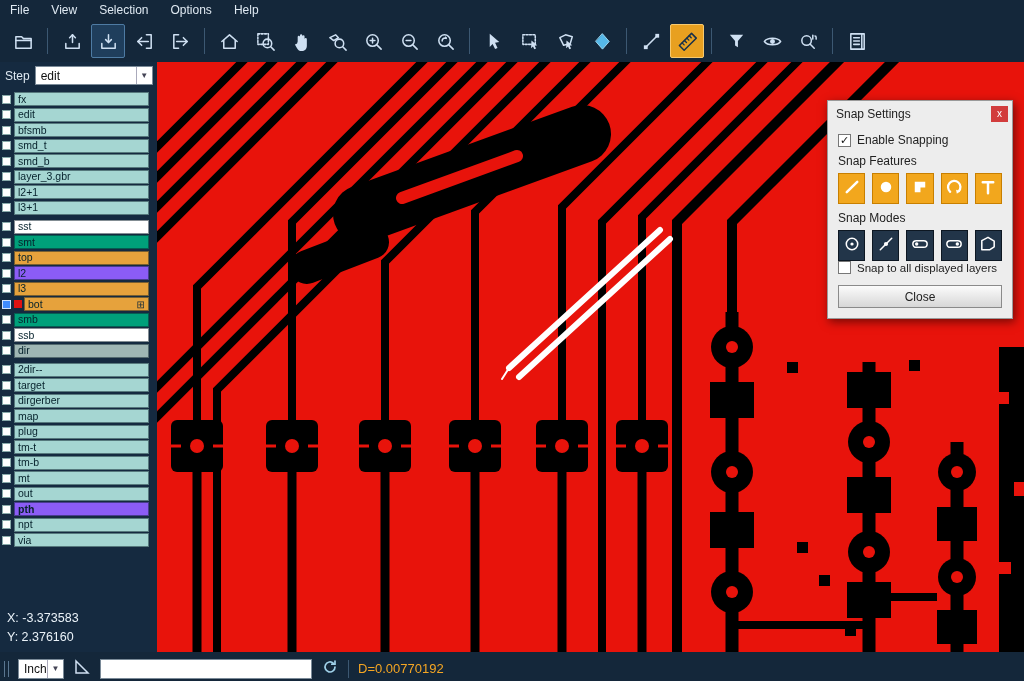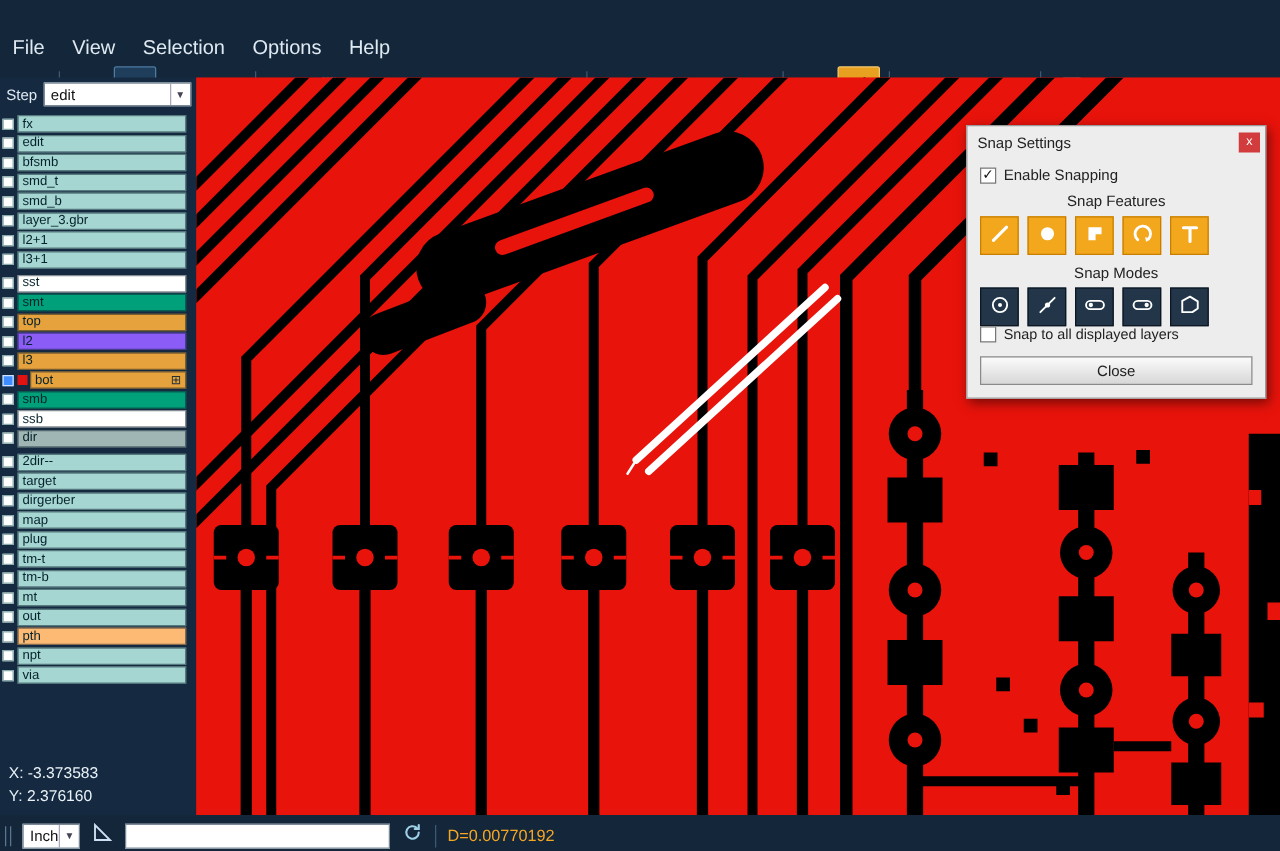"File" .menubar { font-size: 16px -> 12px; margin-top: 29px -> none }
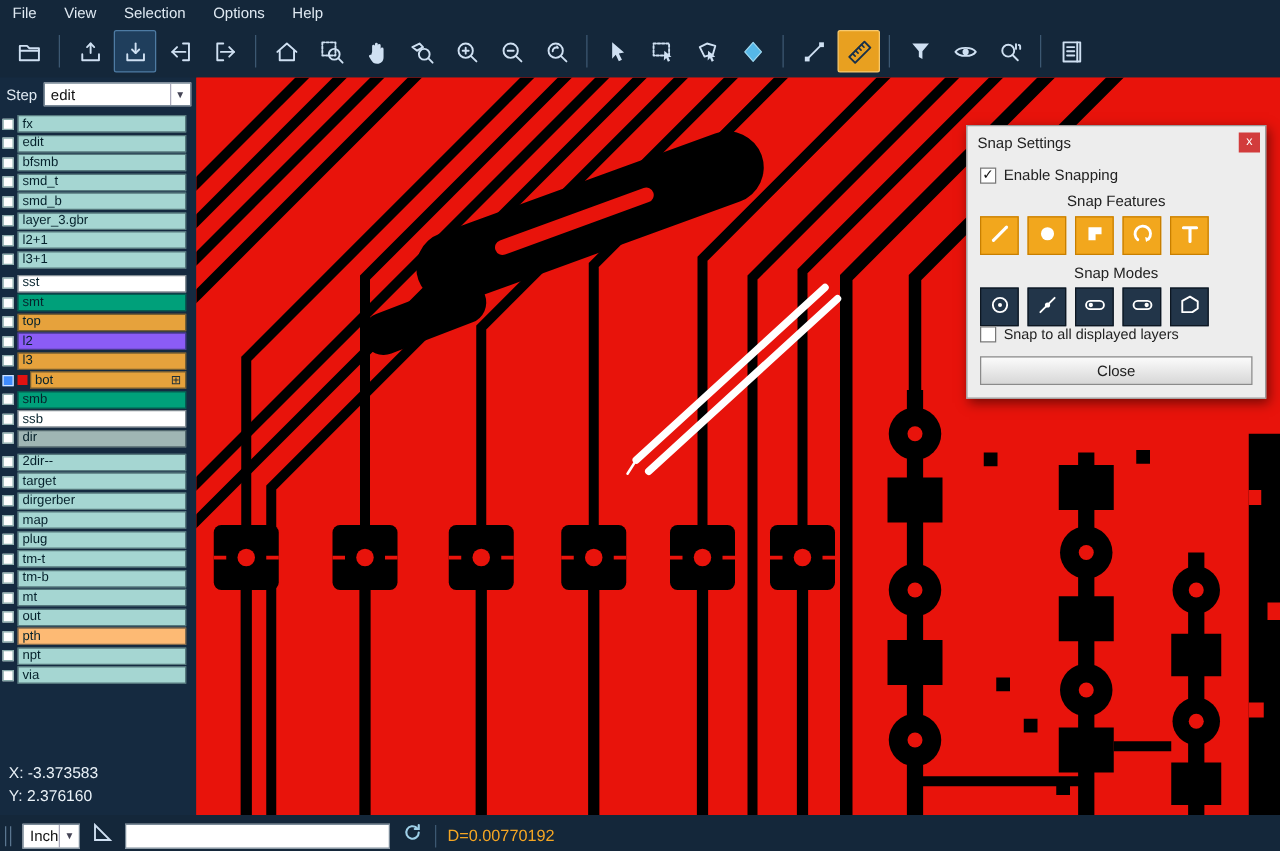"Snap Settings" .snap-dialog { text-align: center -> none; width: 240px -> 186px }
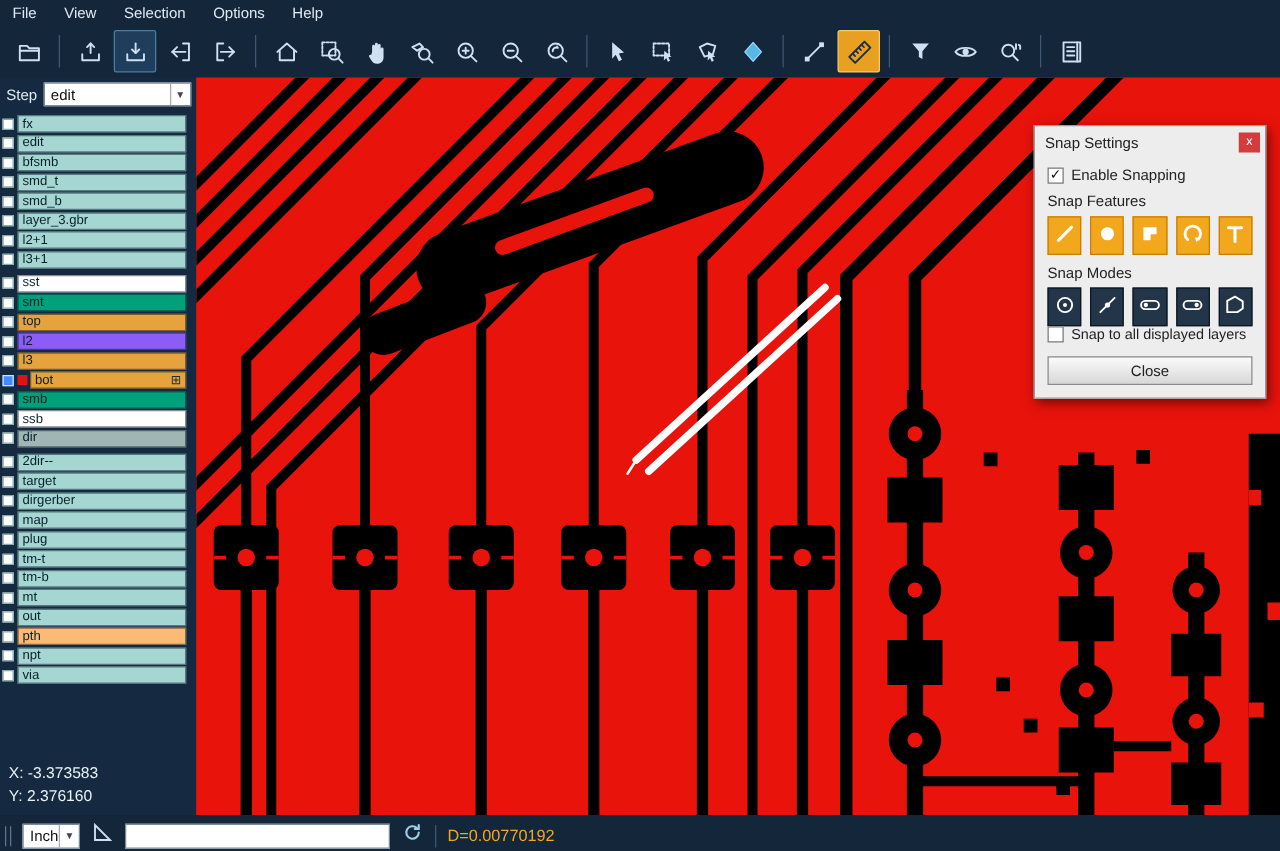"pth" span.llabel { background: #fdba74 -> #8b5cf6; font-weight: none -> bold }
